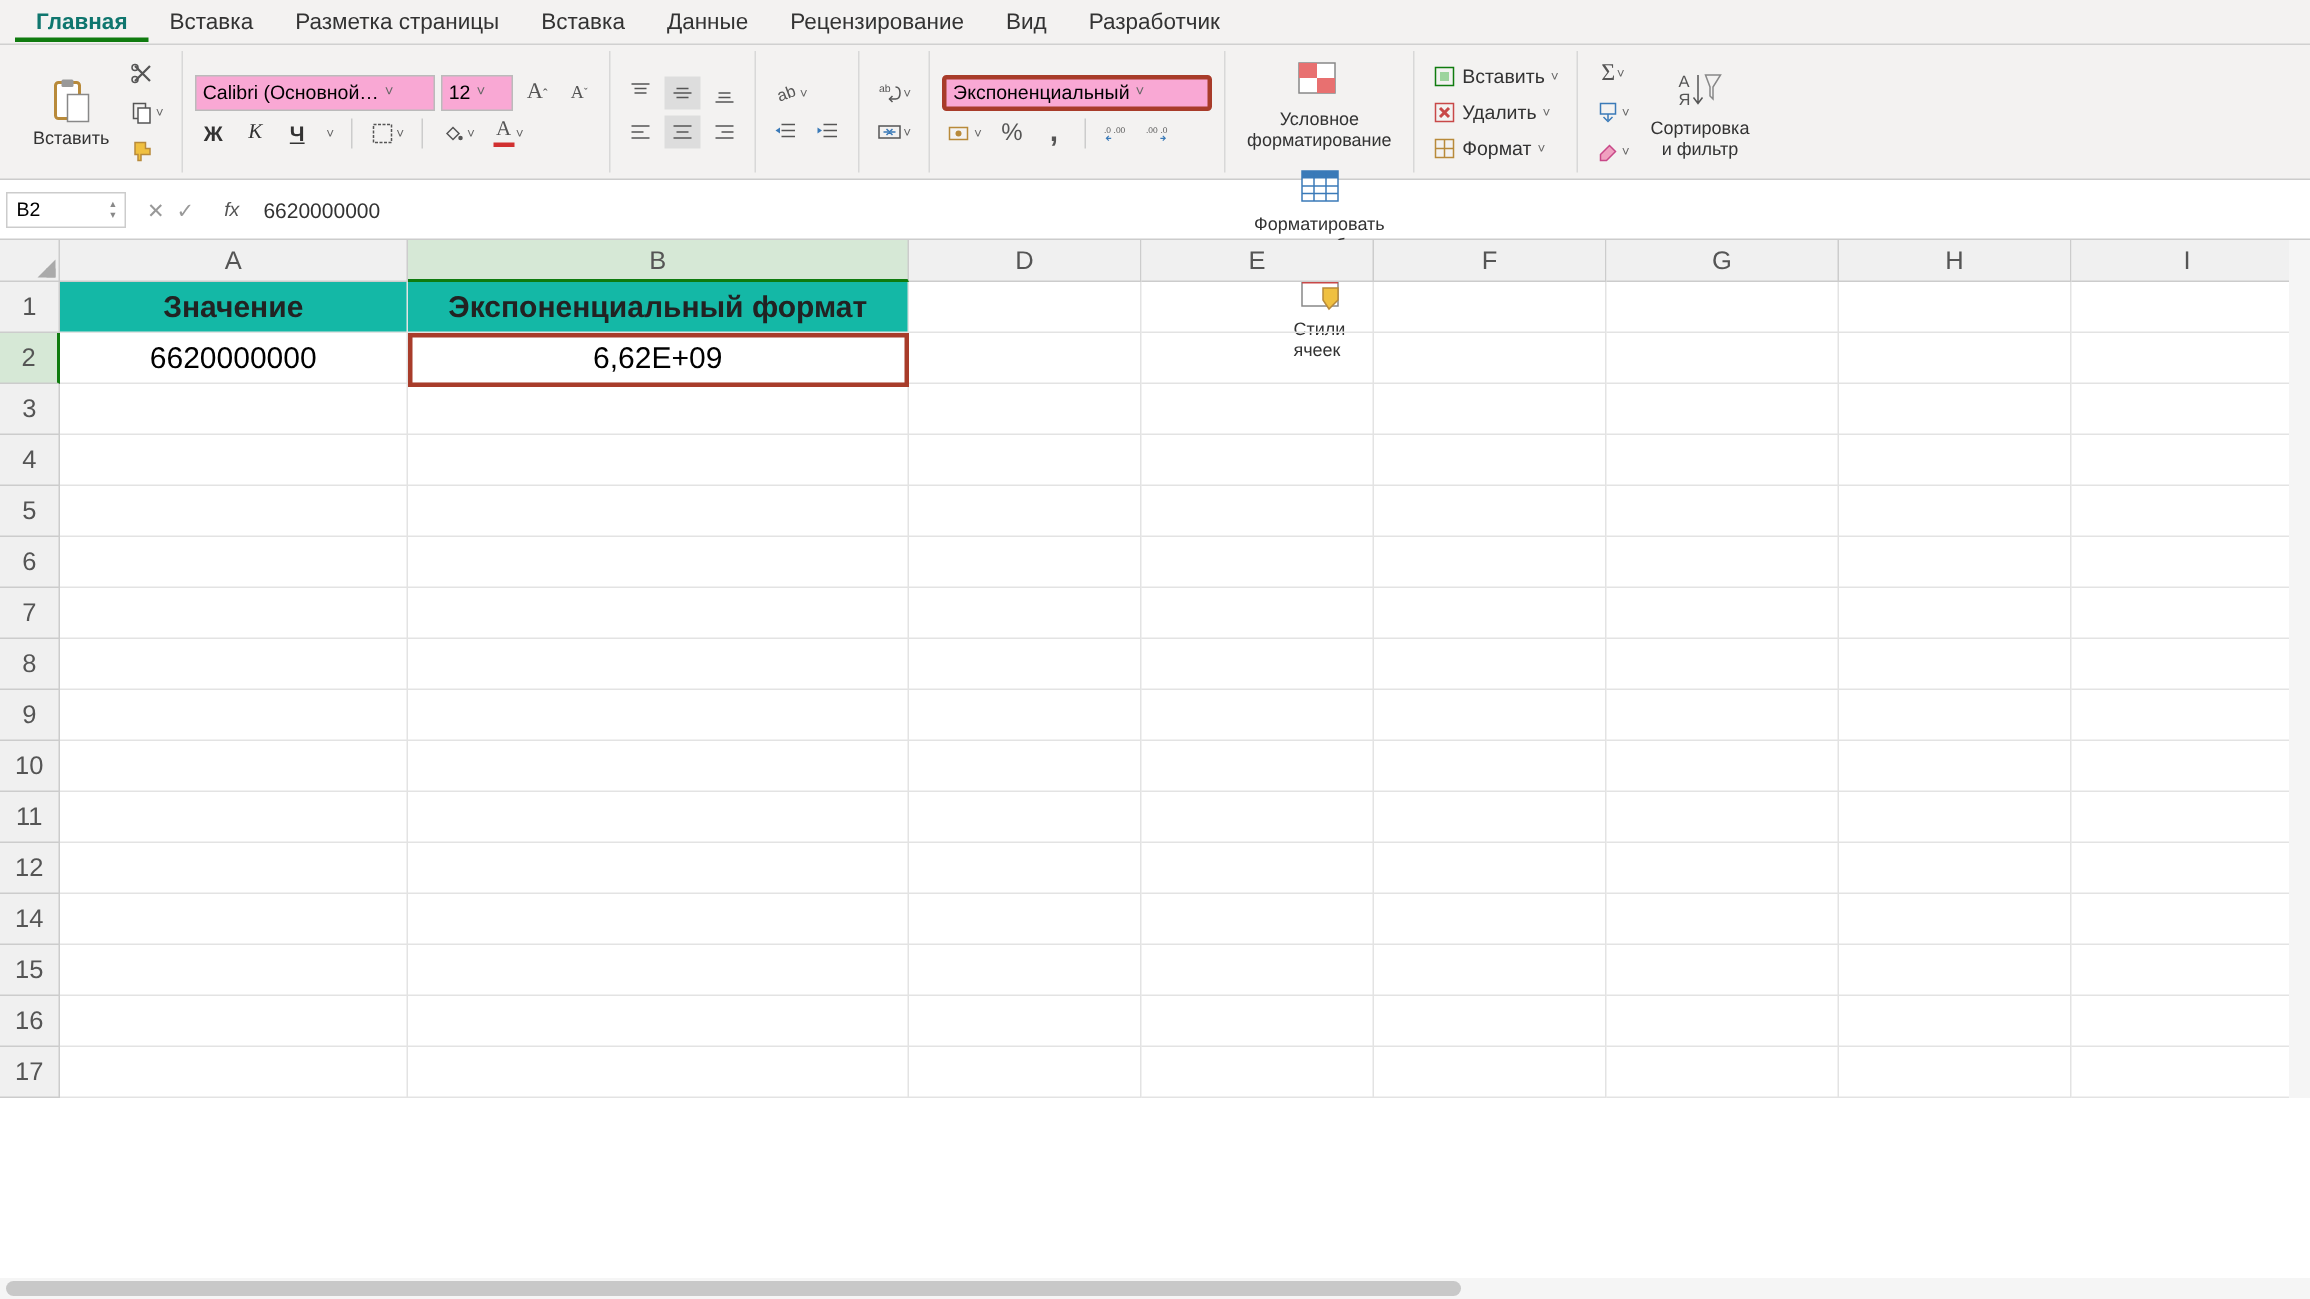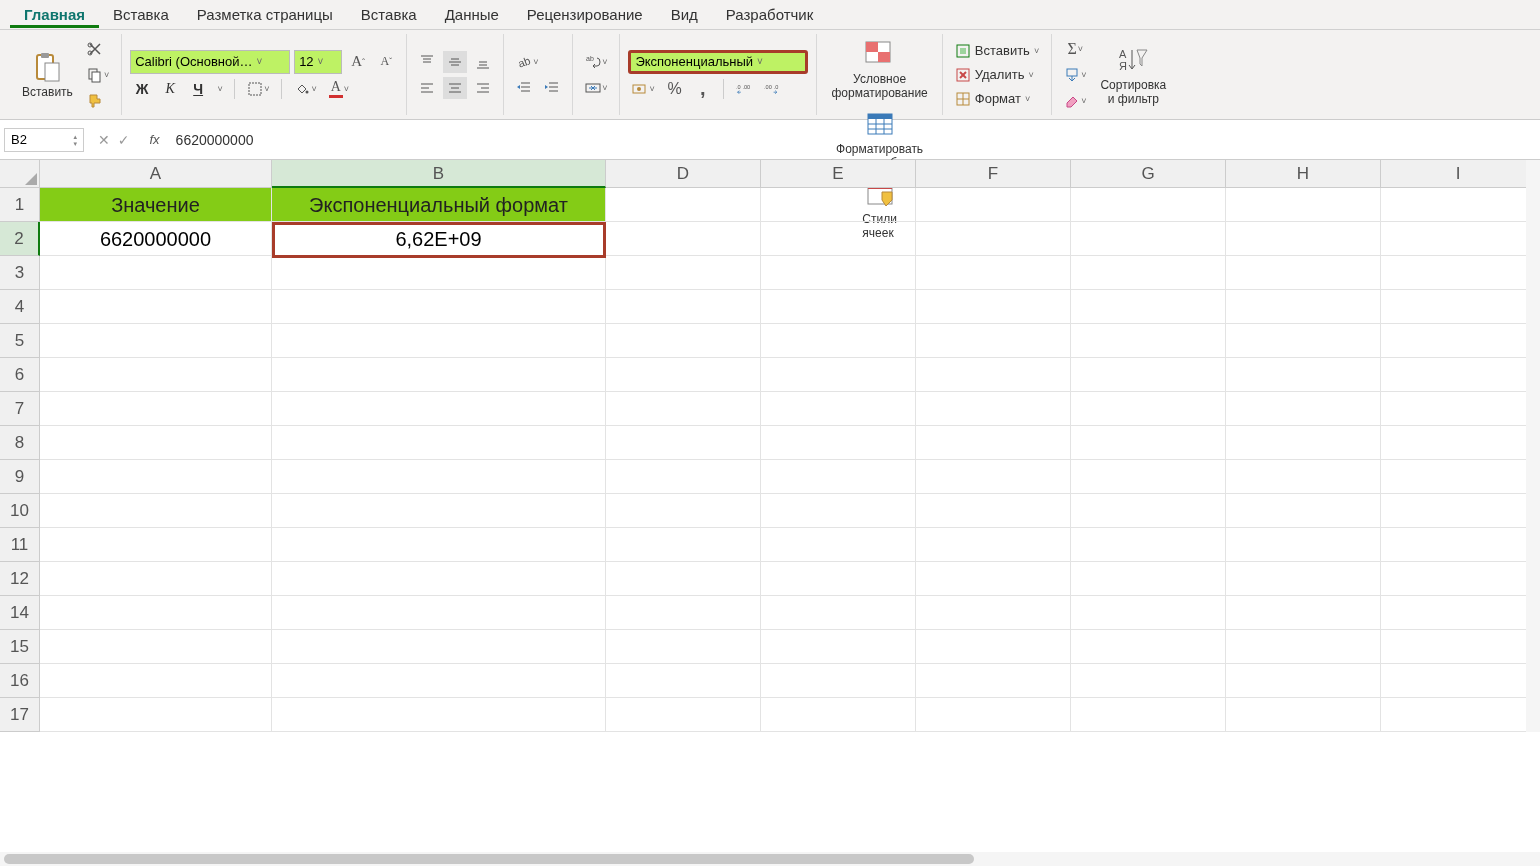"Calibri (Основной…" .dd { background: #bef264 -> #f9a8d4 }
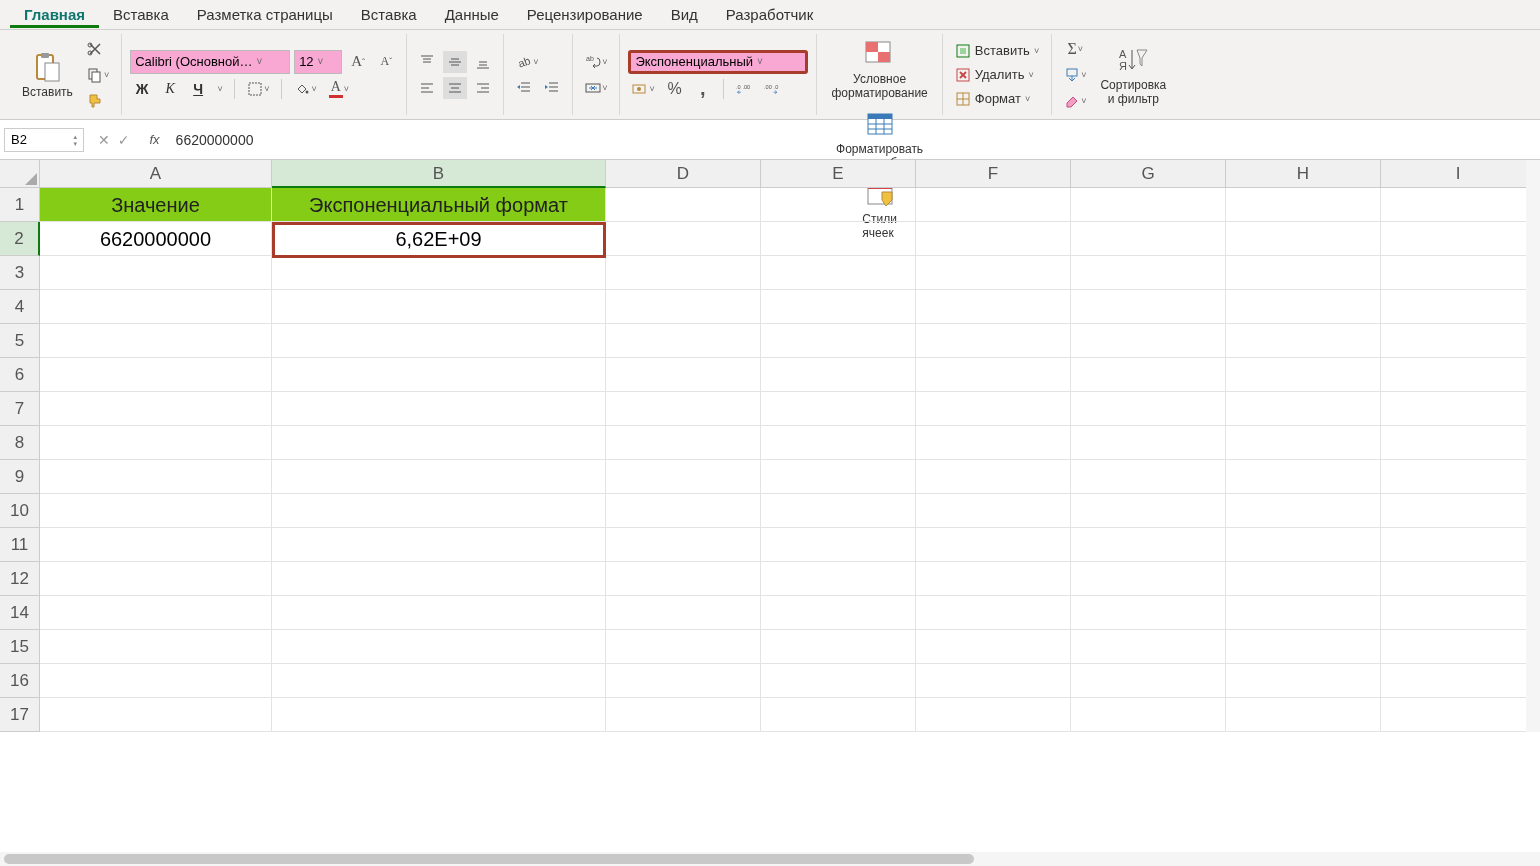"Значение" .cell.hdr { background: #84cc16 -> #14b8a6; font-weight: normal -> bold }
